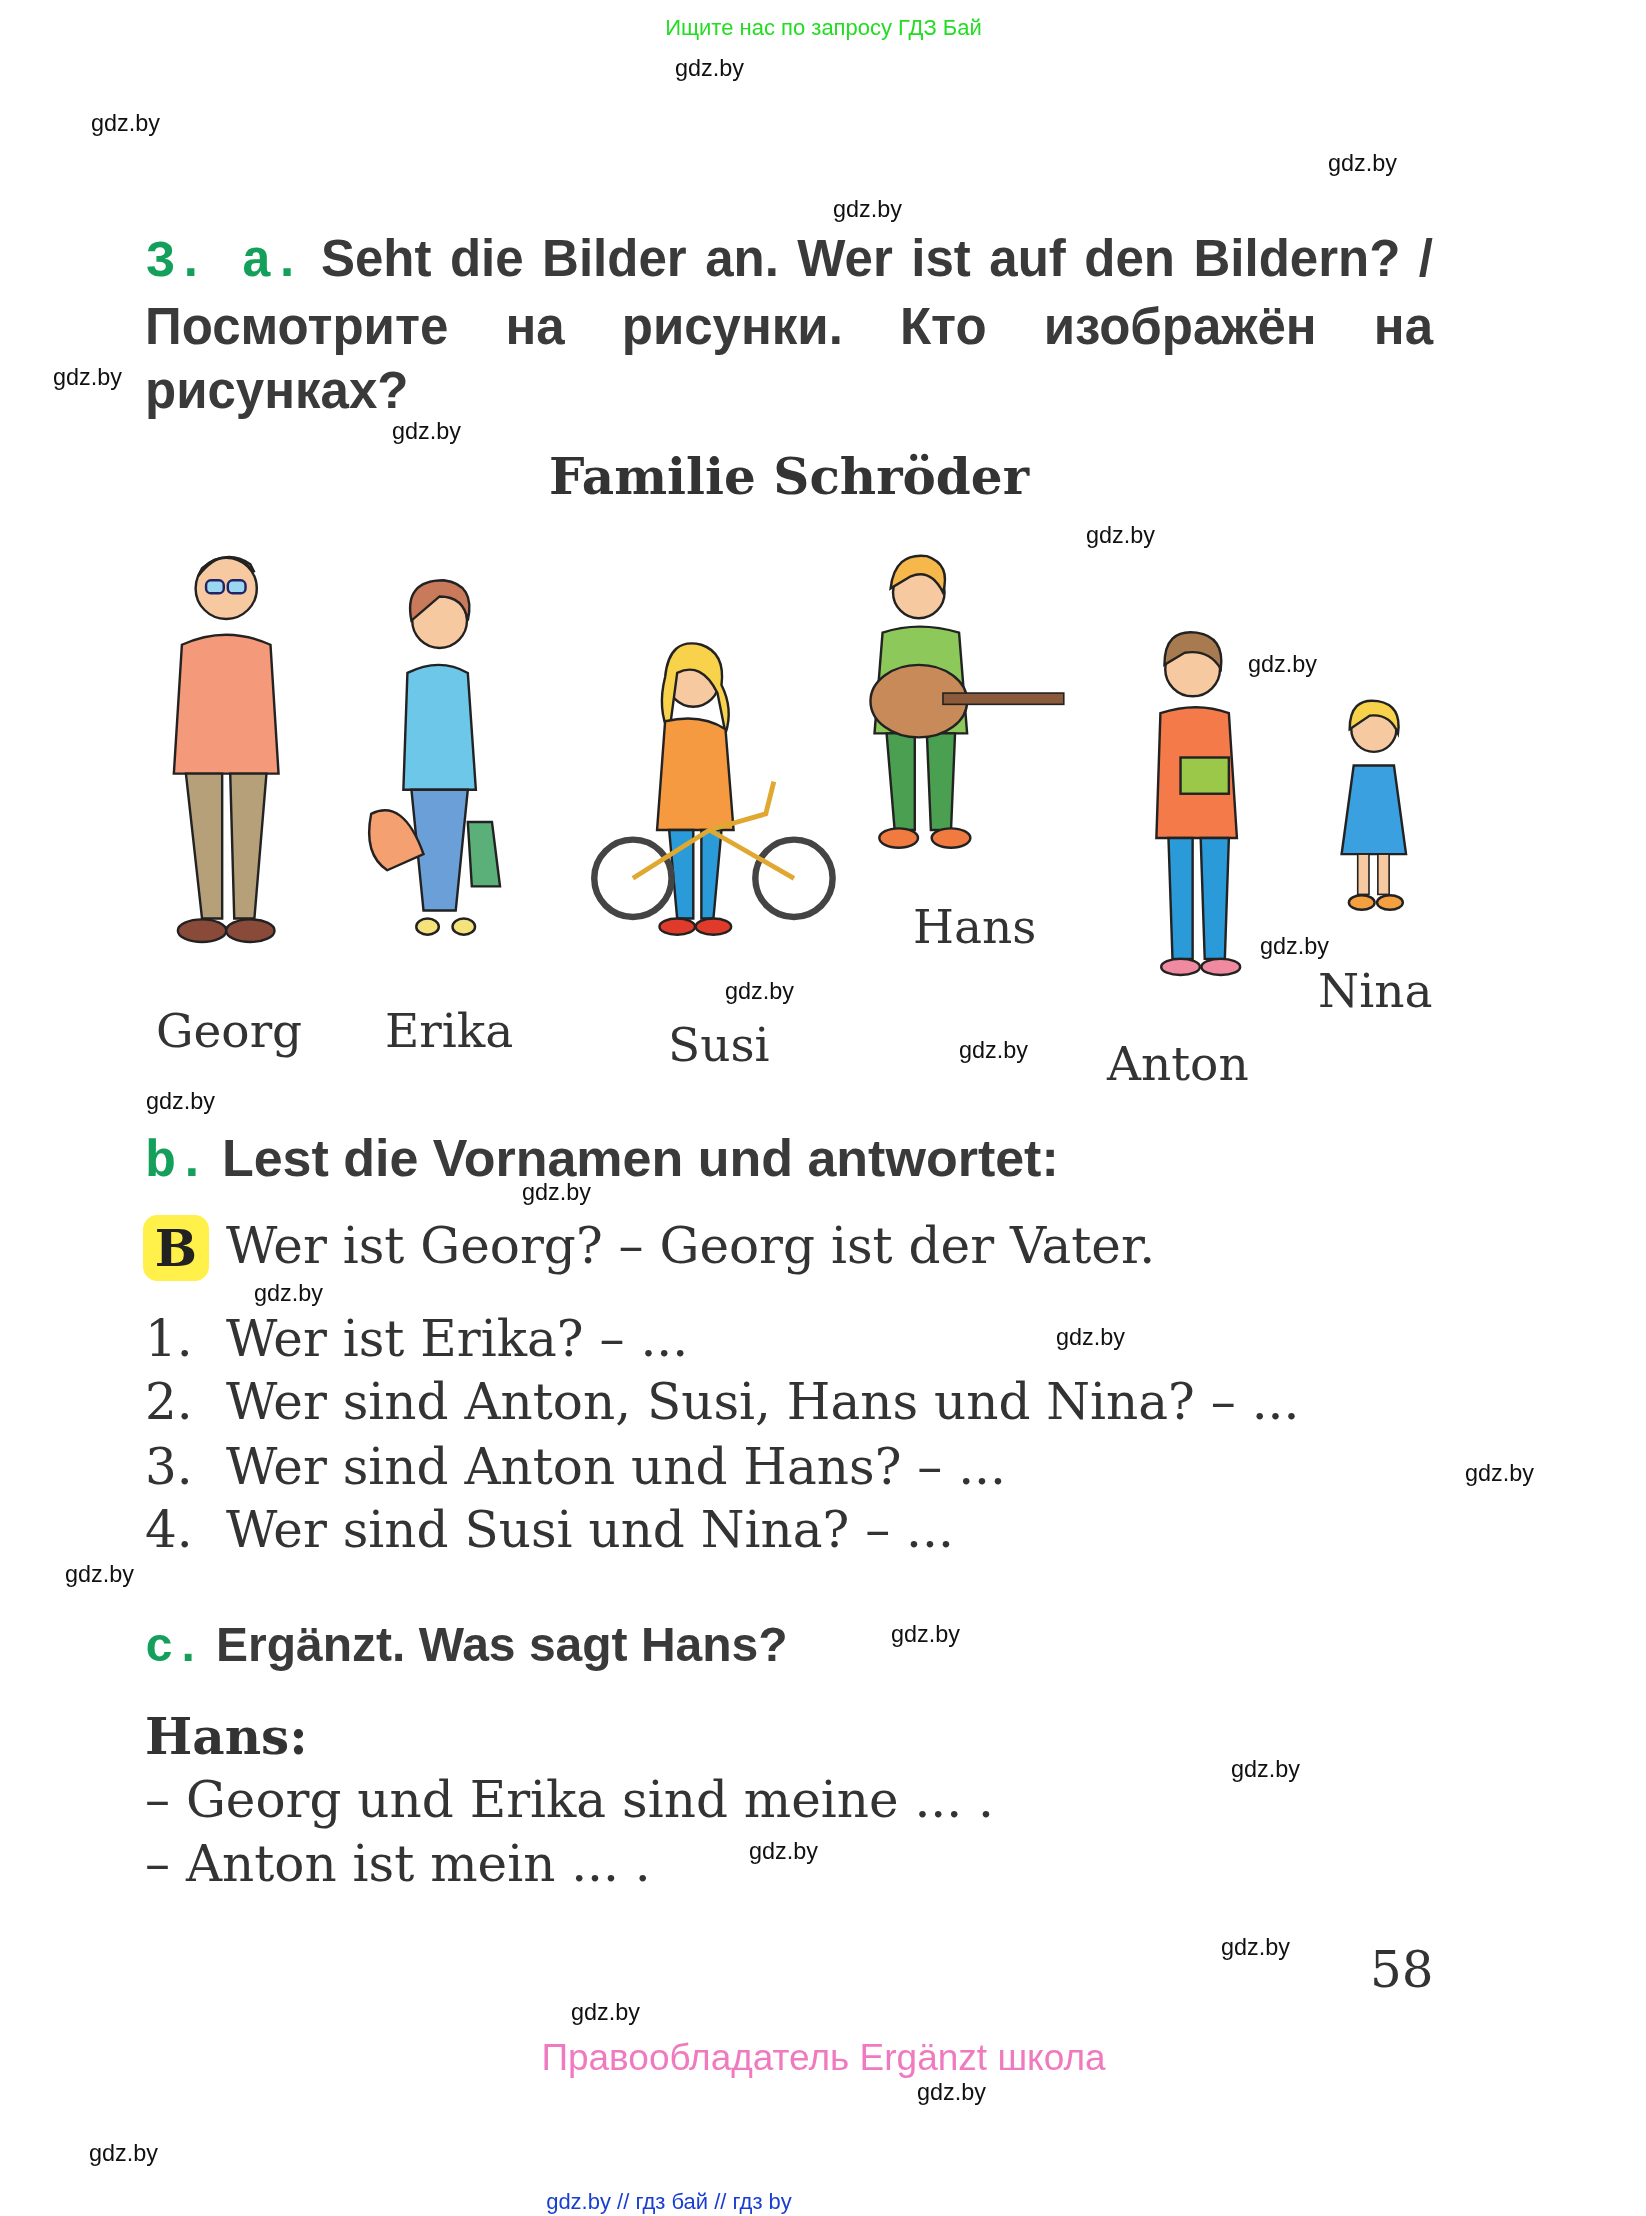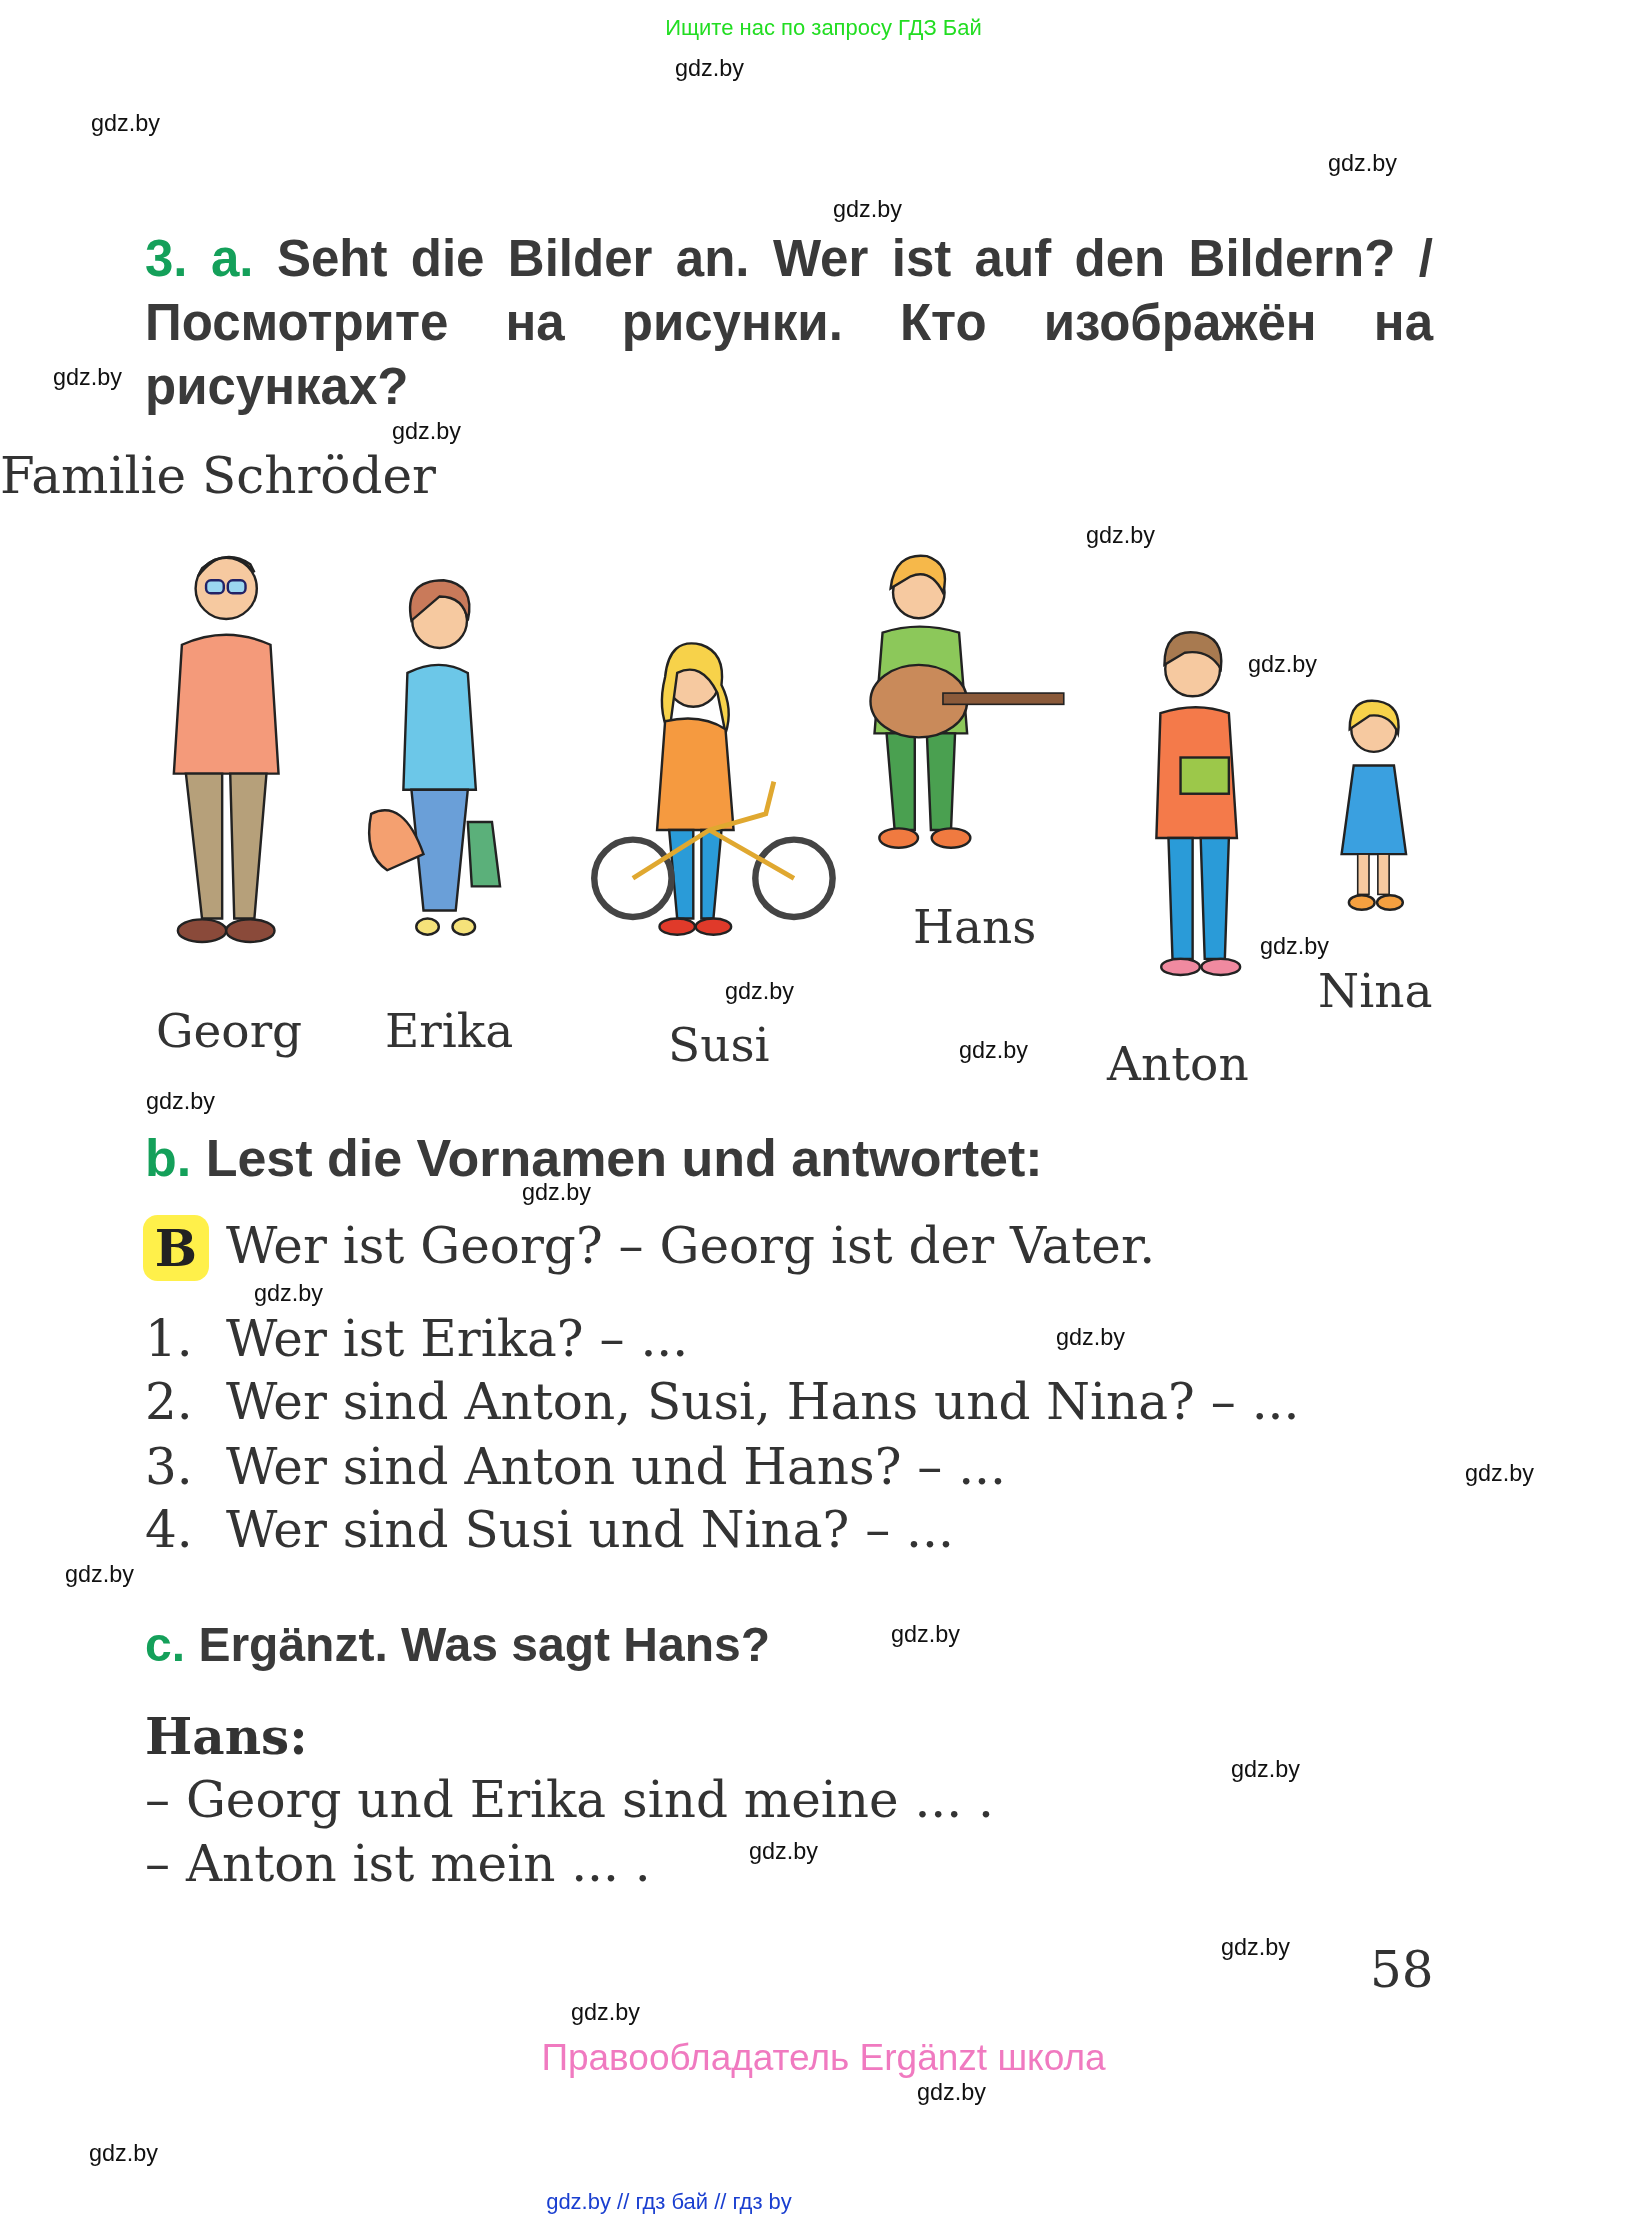"3. a." .green { font-family: none -> Liberation Mono, monospace }
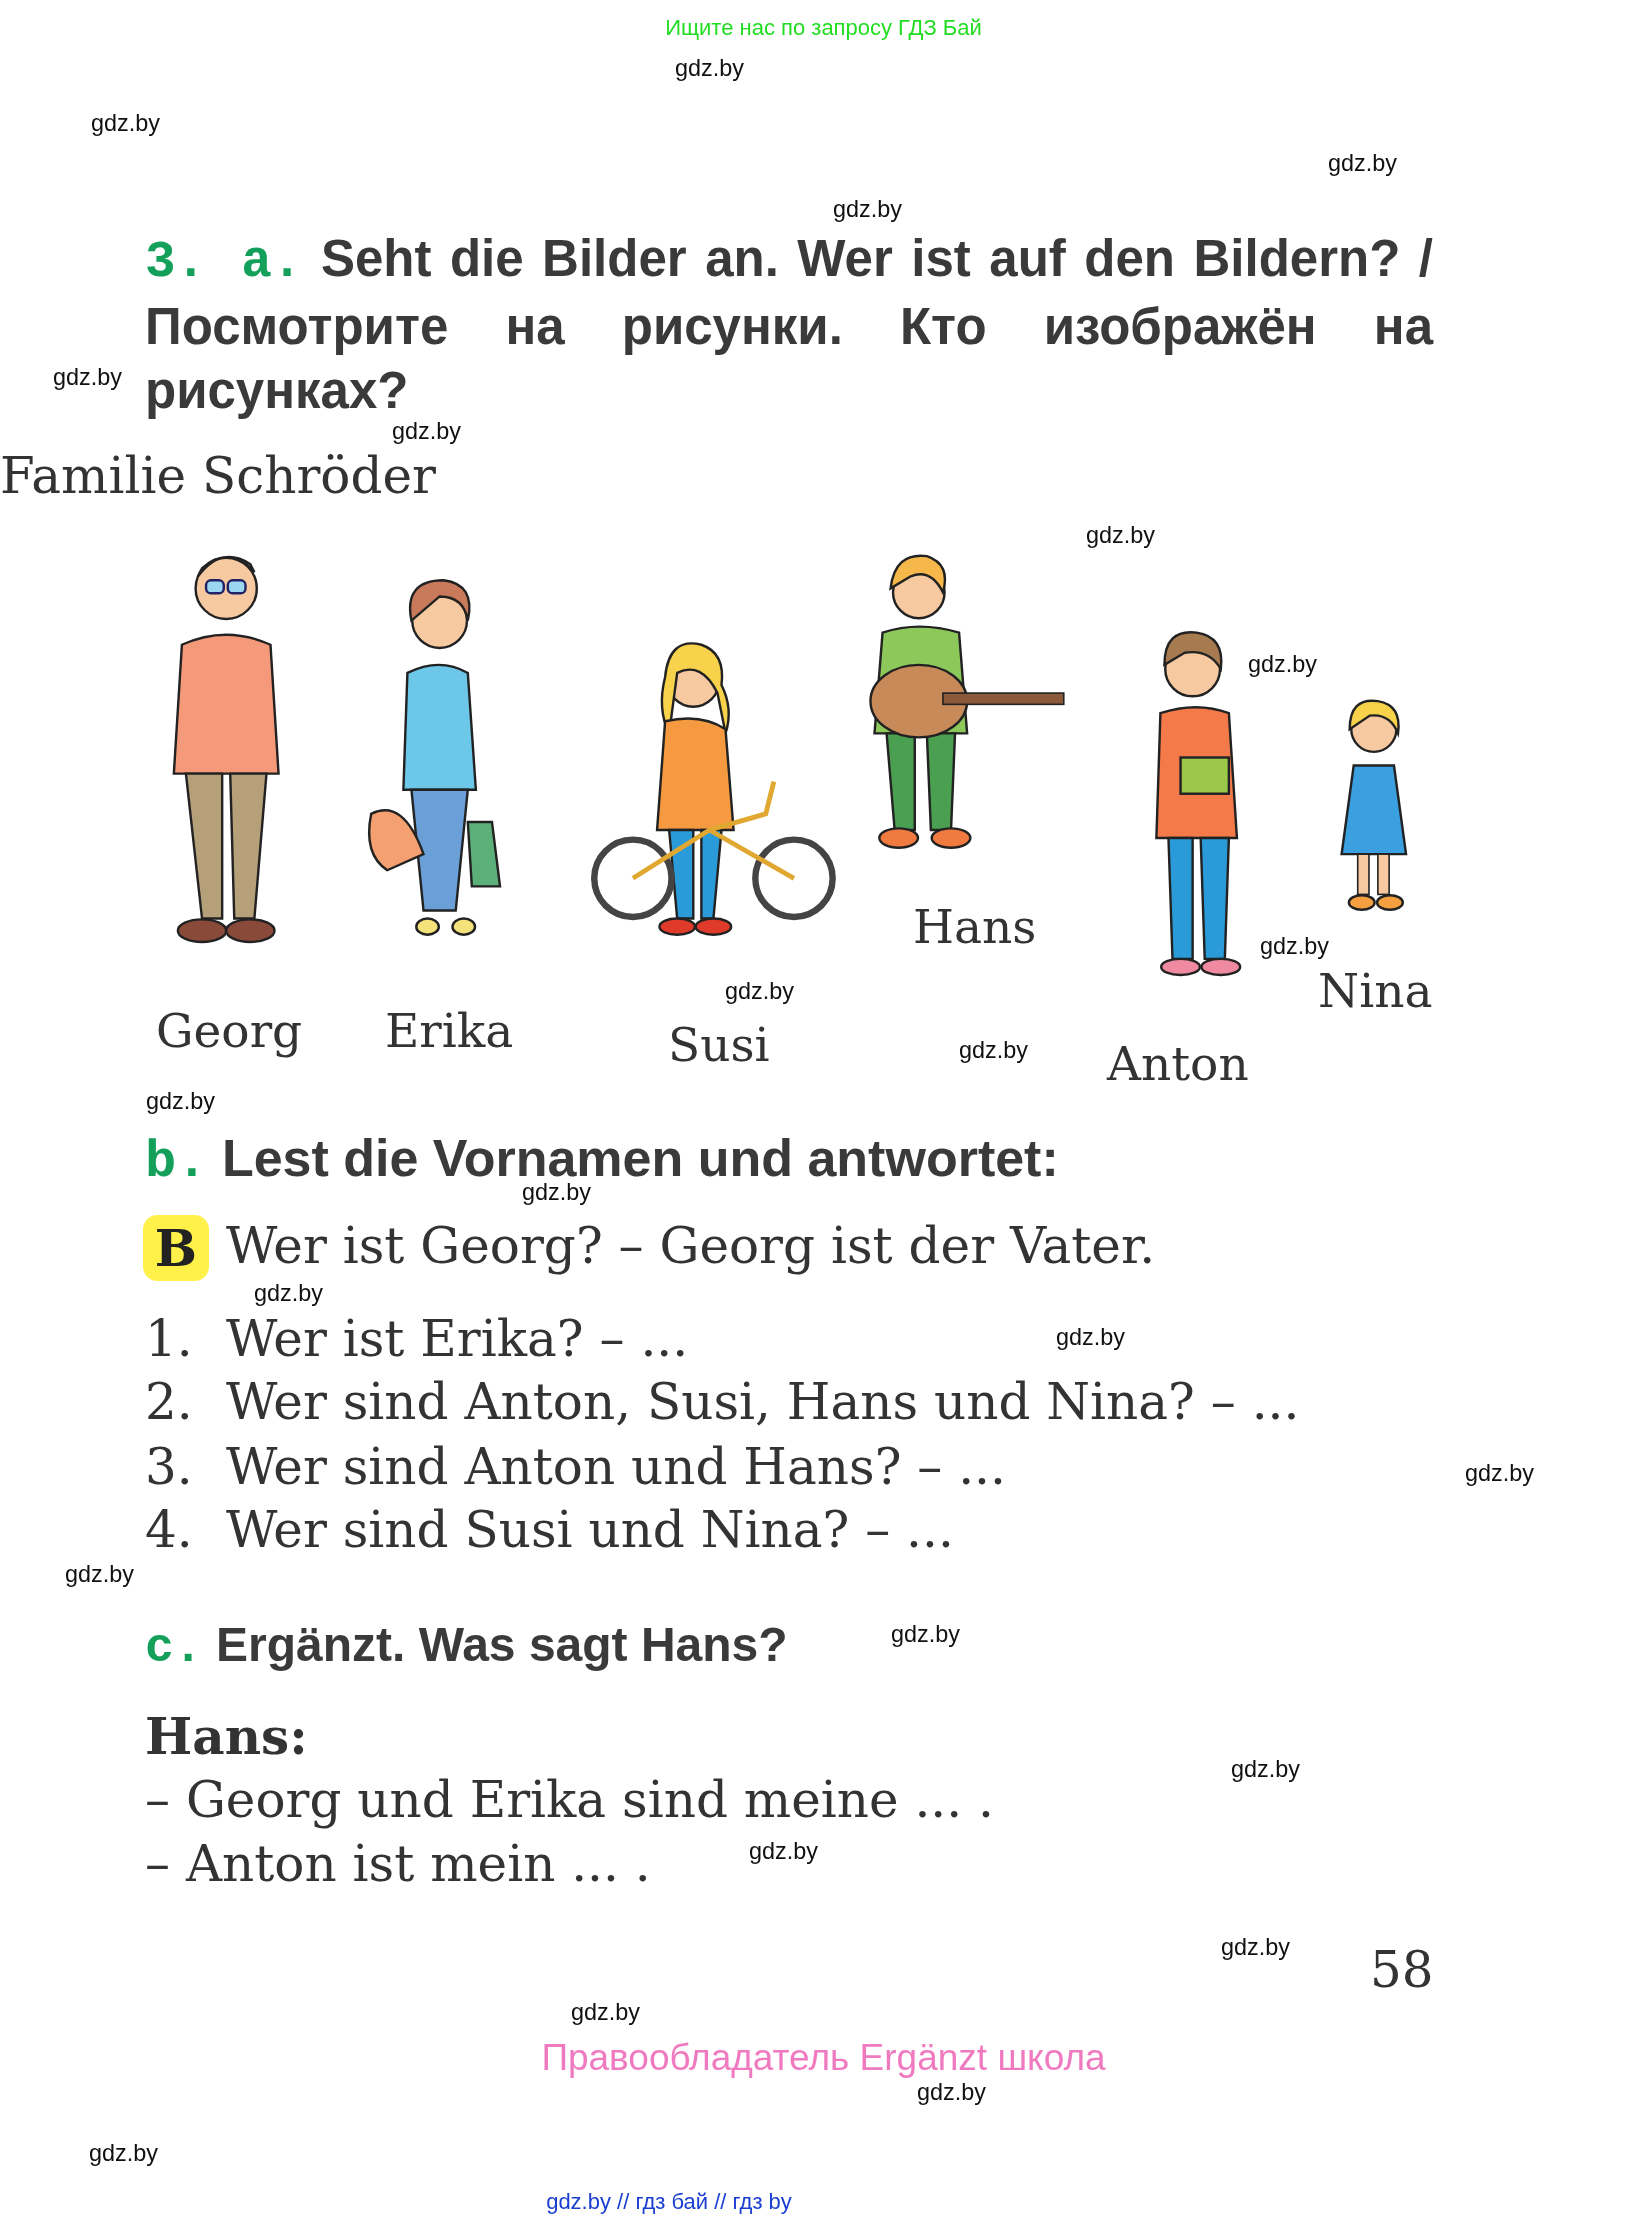"Familie Schröder" .family-title { font-weight: normal -> bold; text-align: left -> center }
